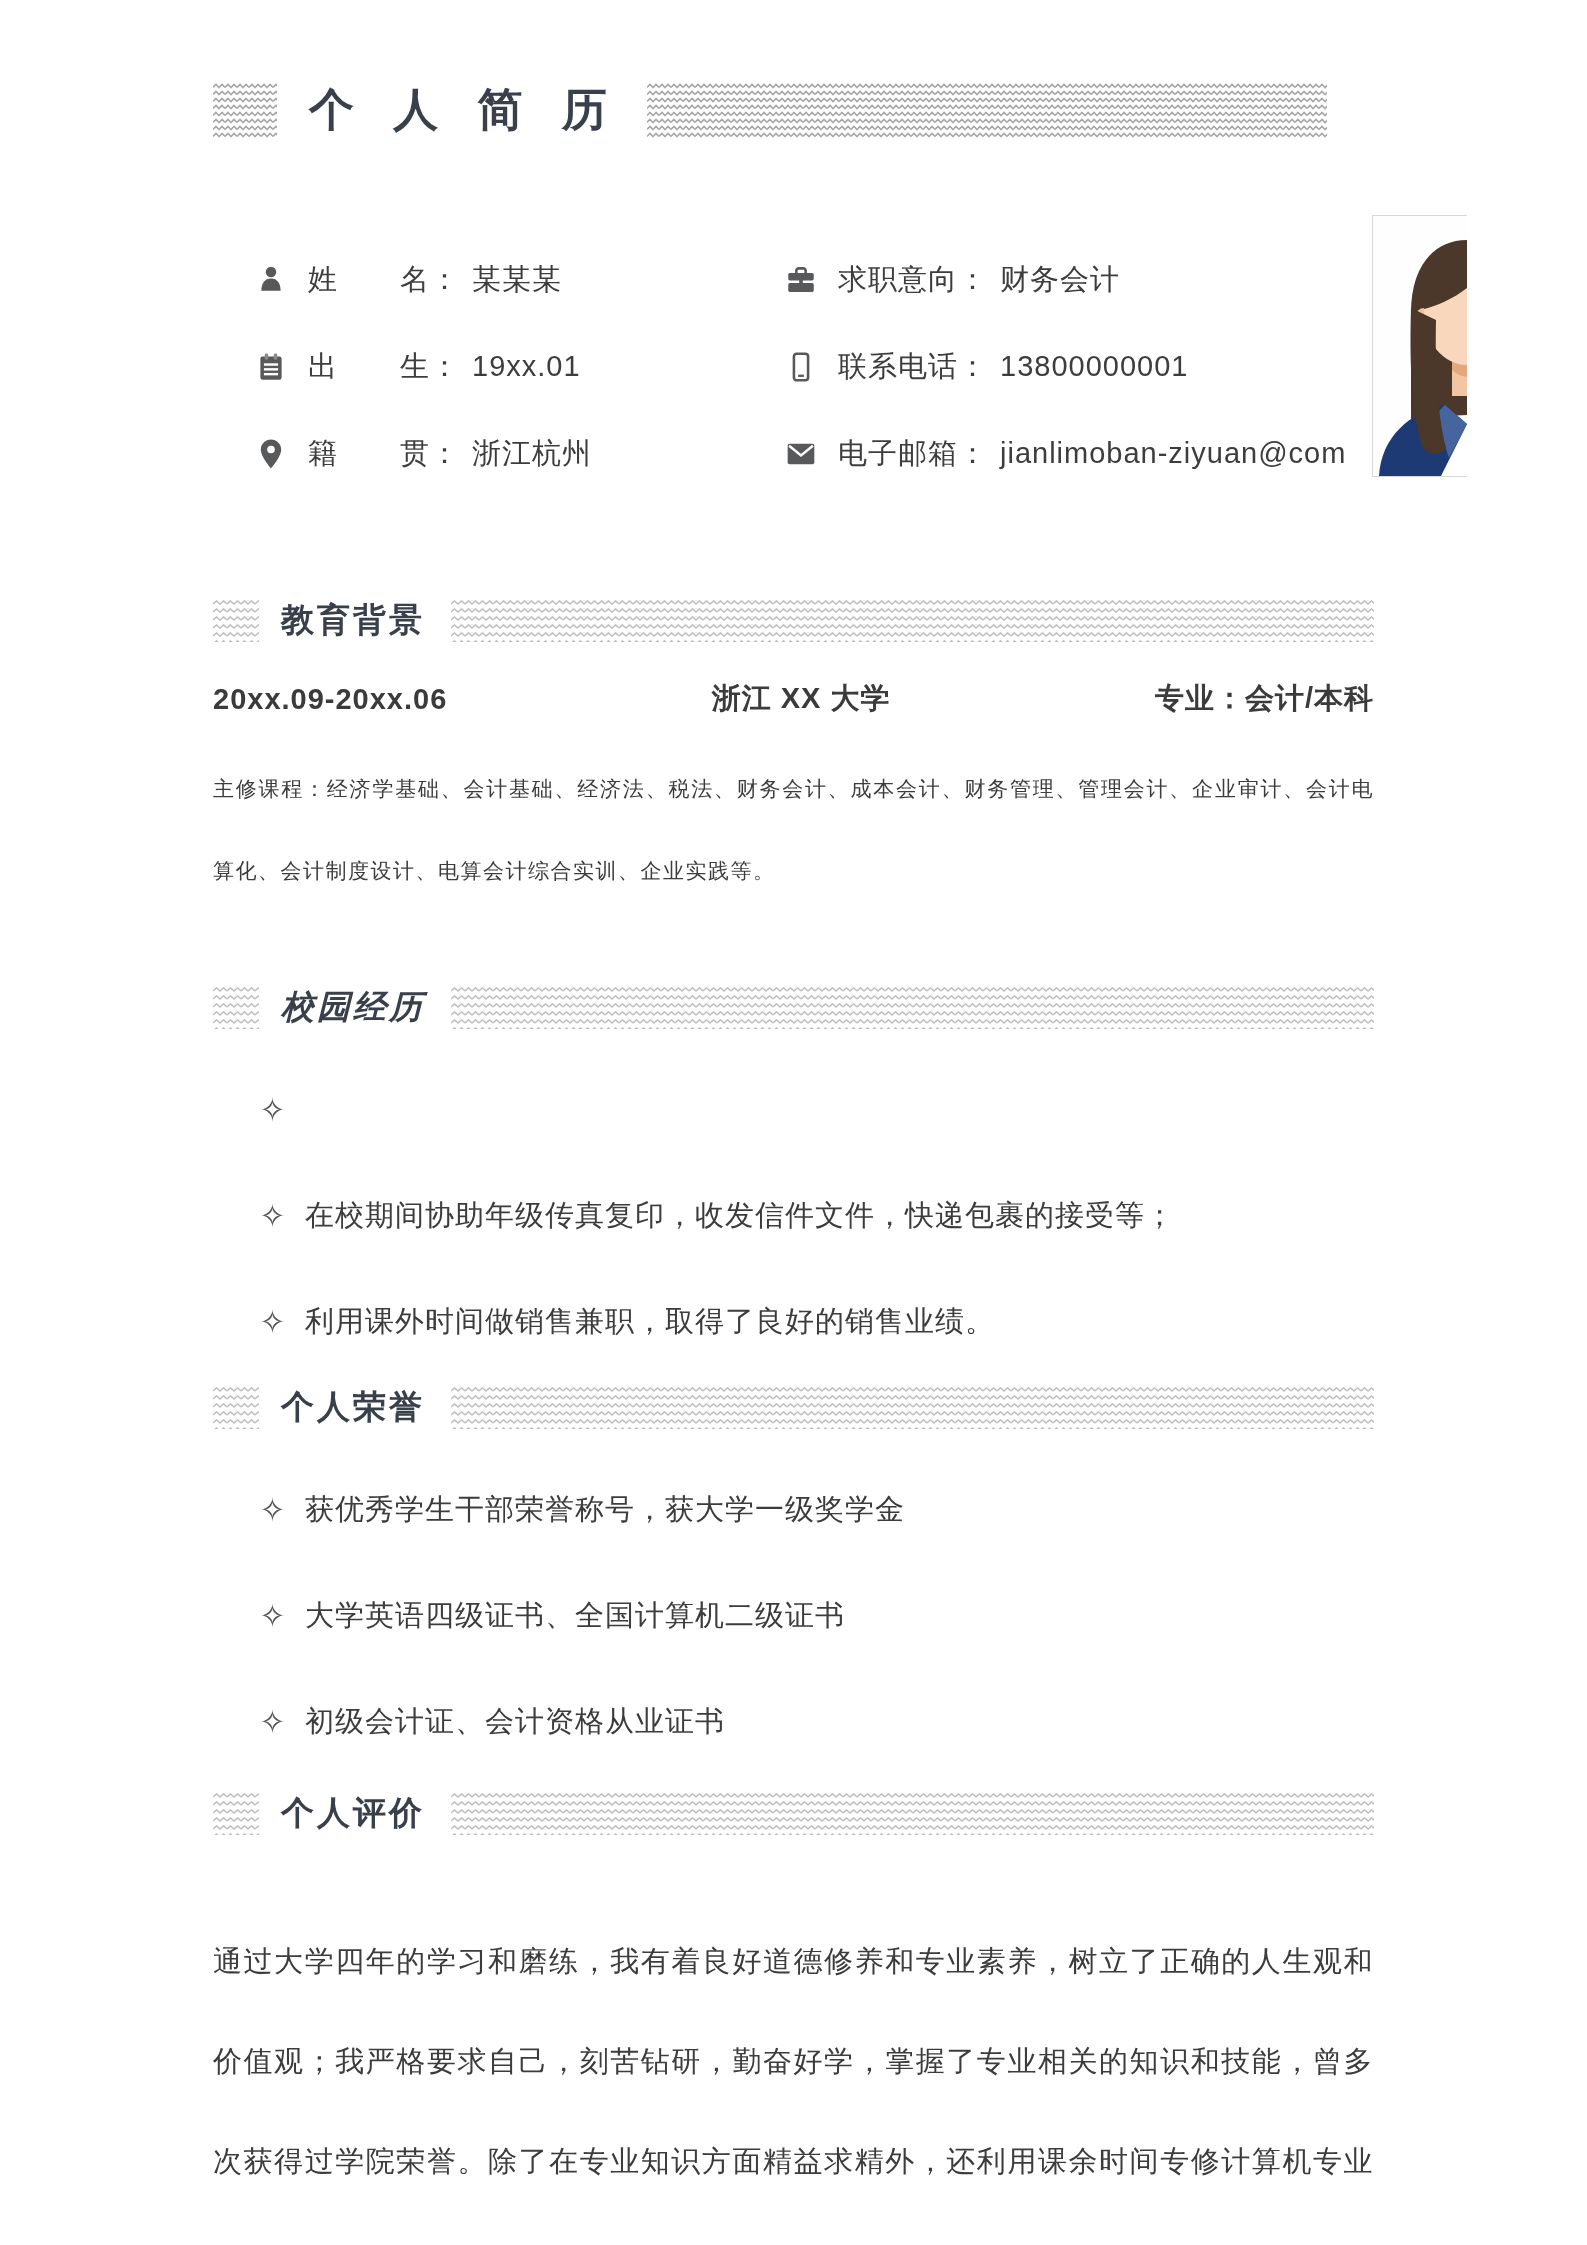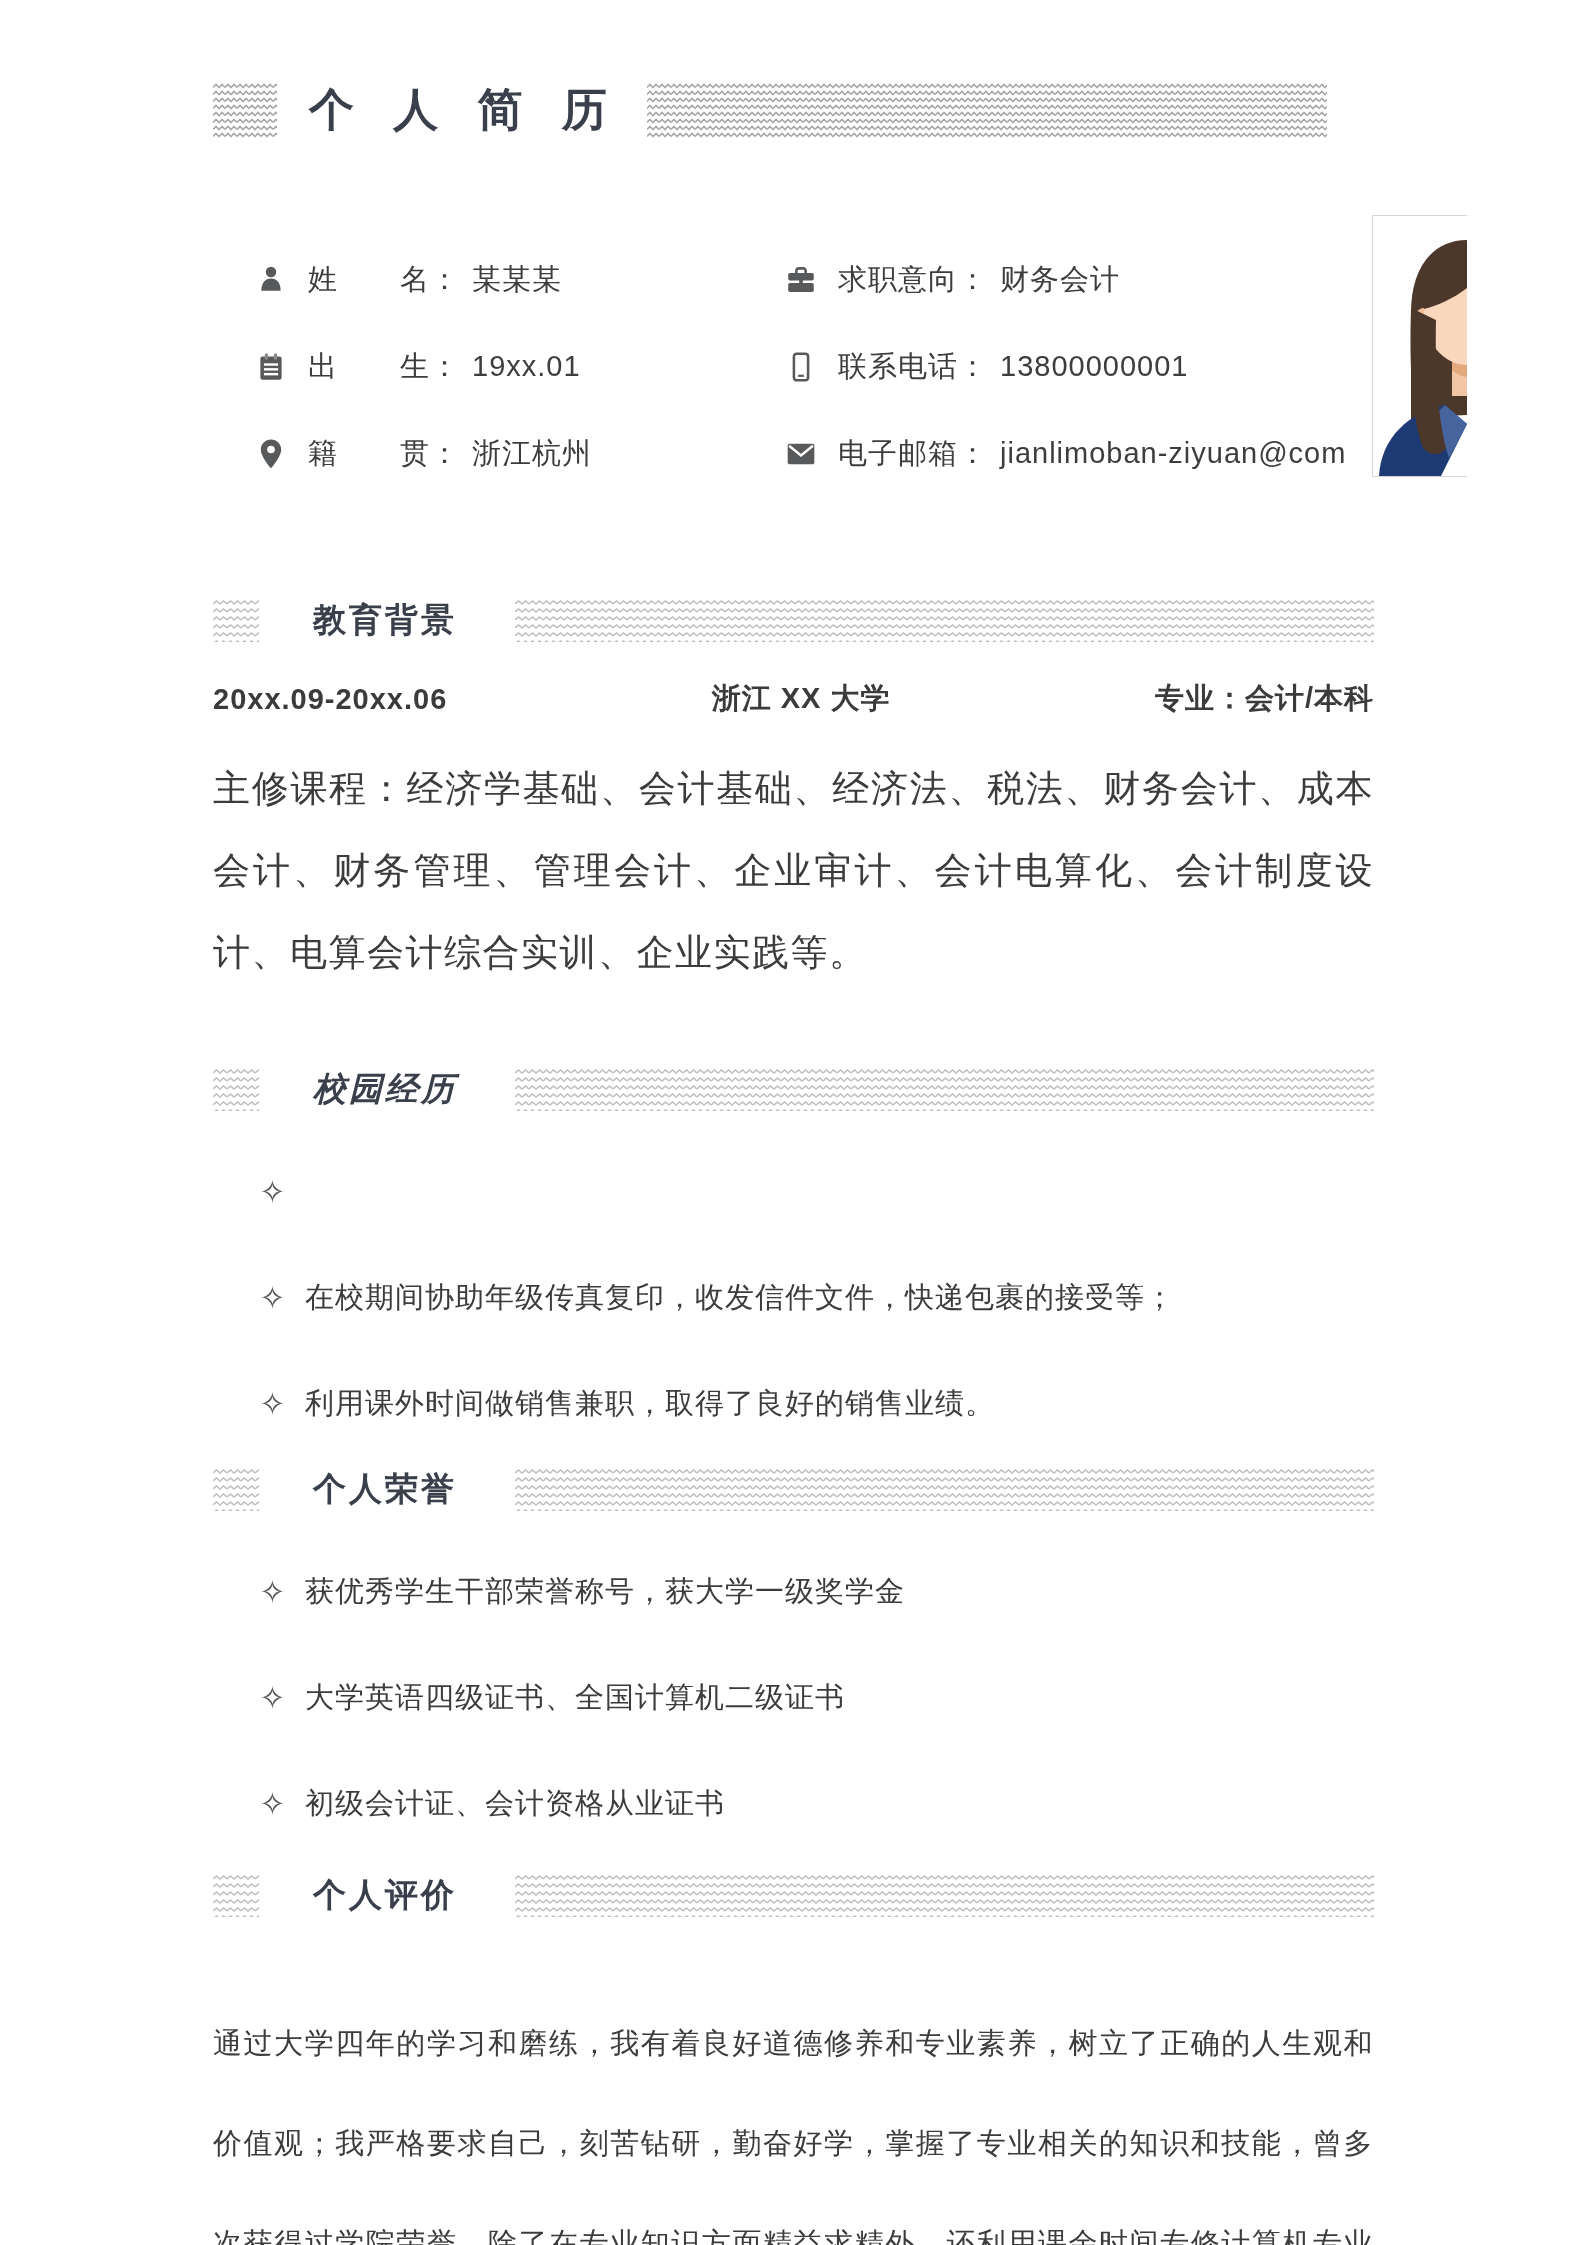"教育背景" .section-header { gap: 32px -> none }
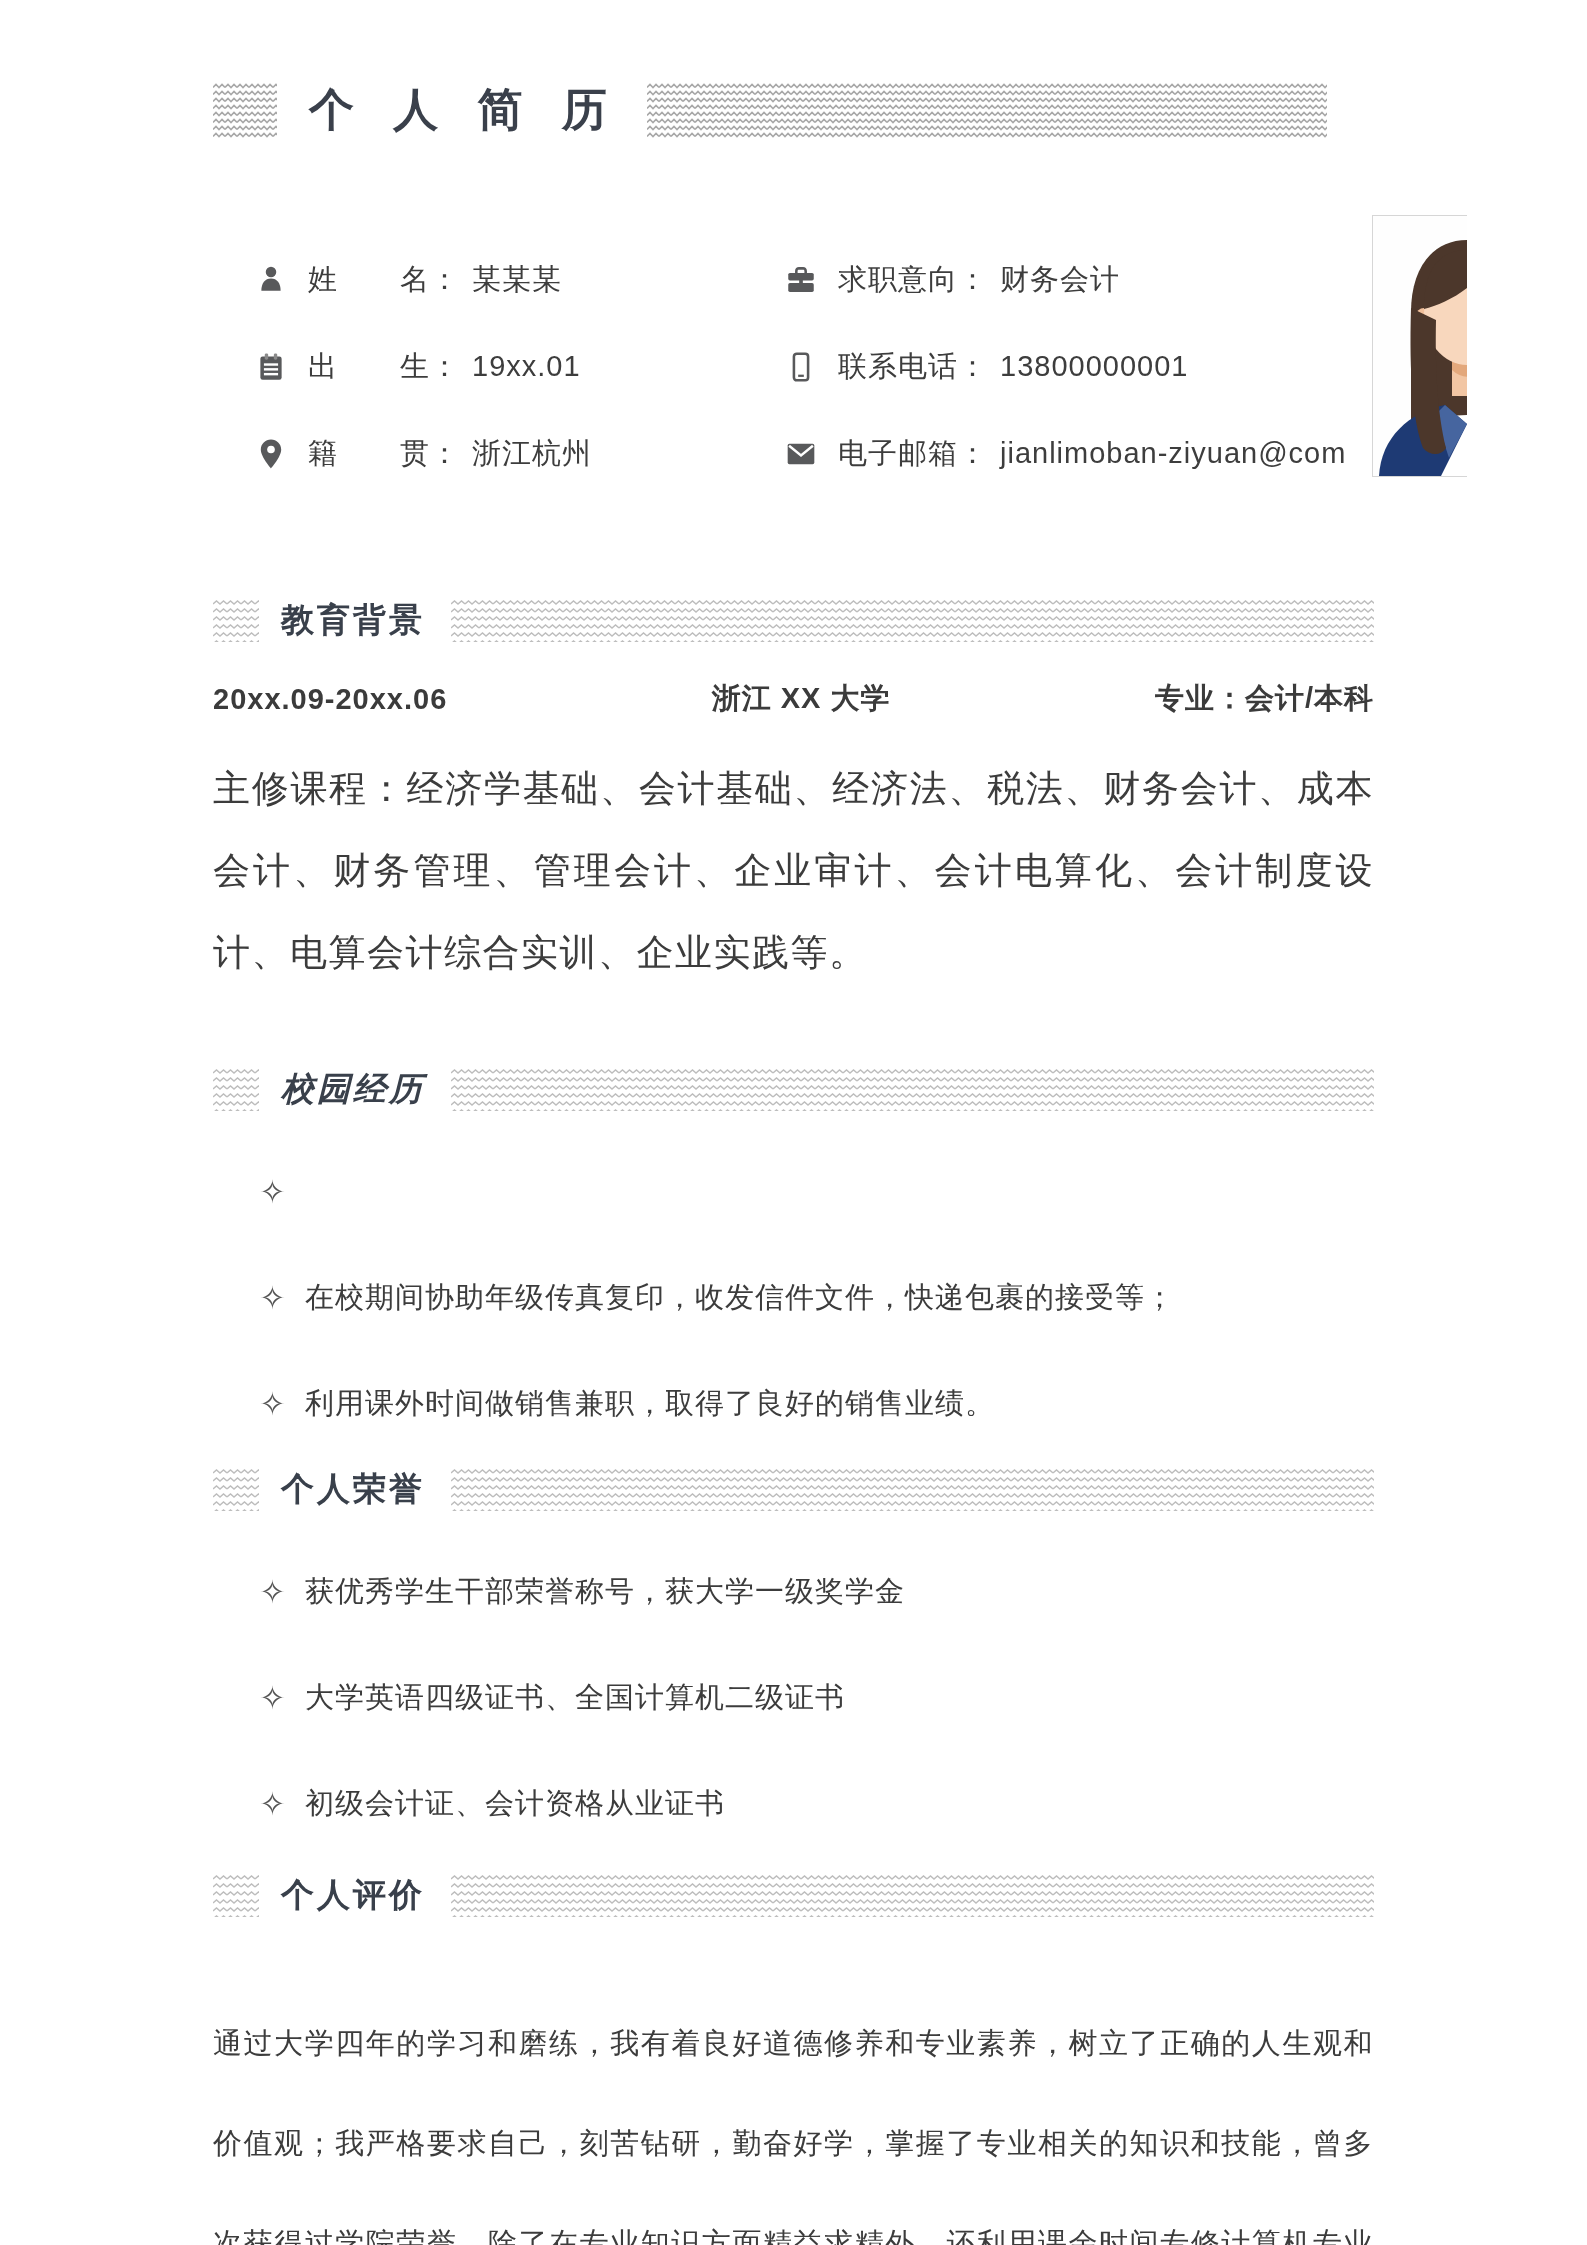"主修课程：经济学基础、会计基础、经济法、税法、财务会计、成本会计、财务管理、管理" .edu-courses { font-size: 37px -> 21px }
